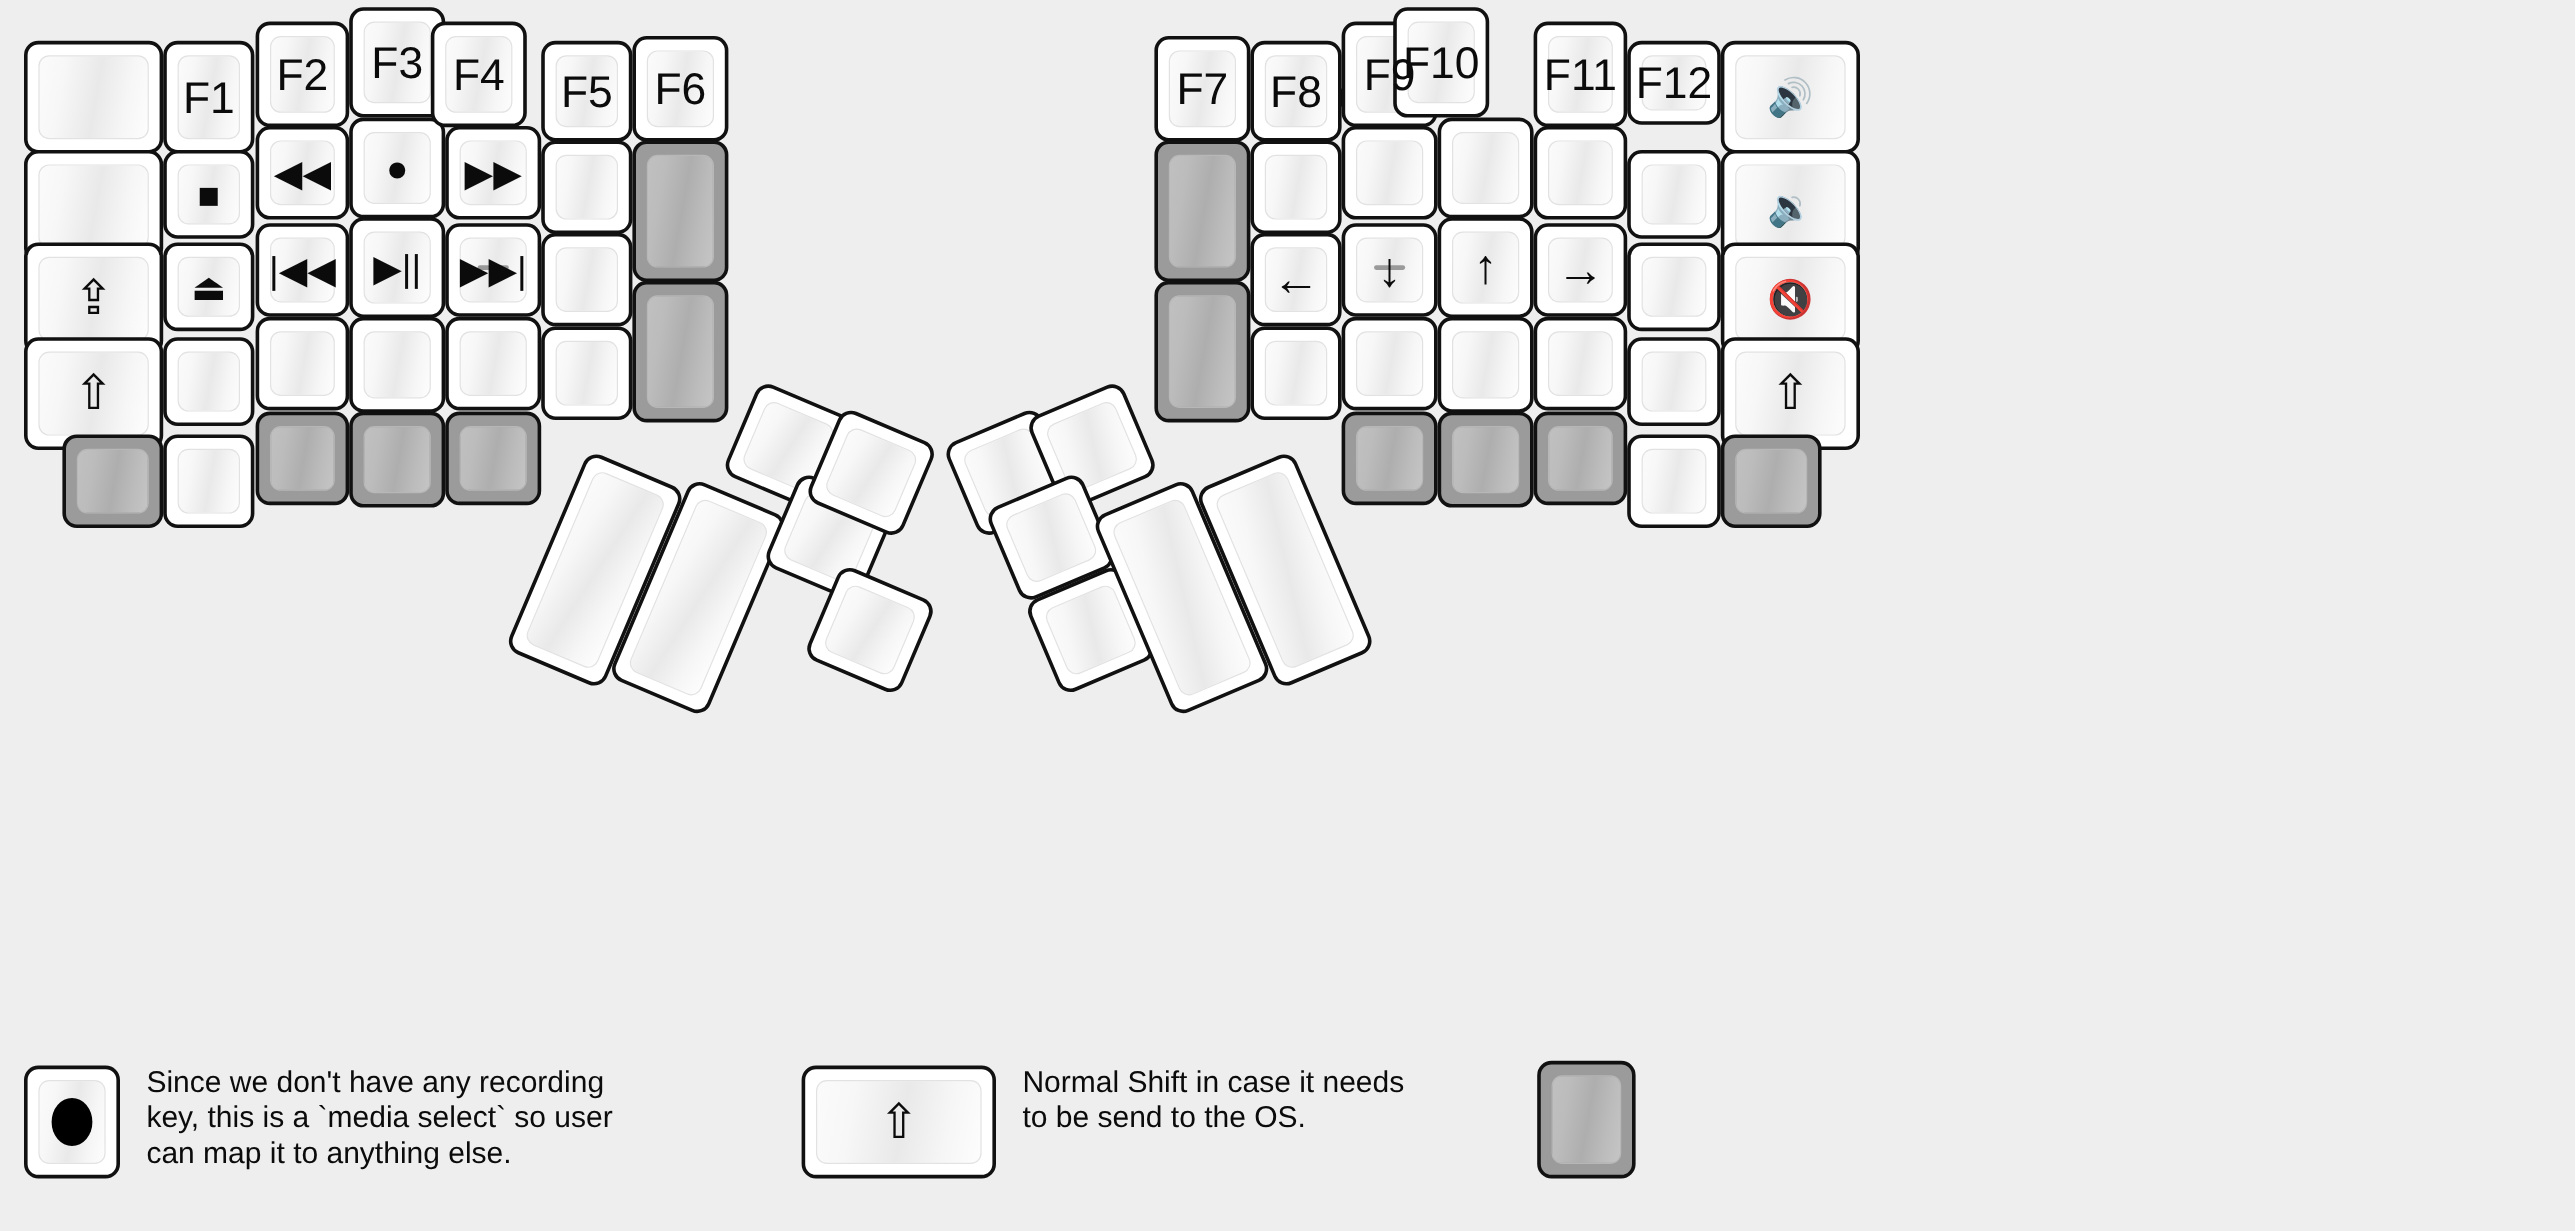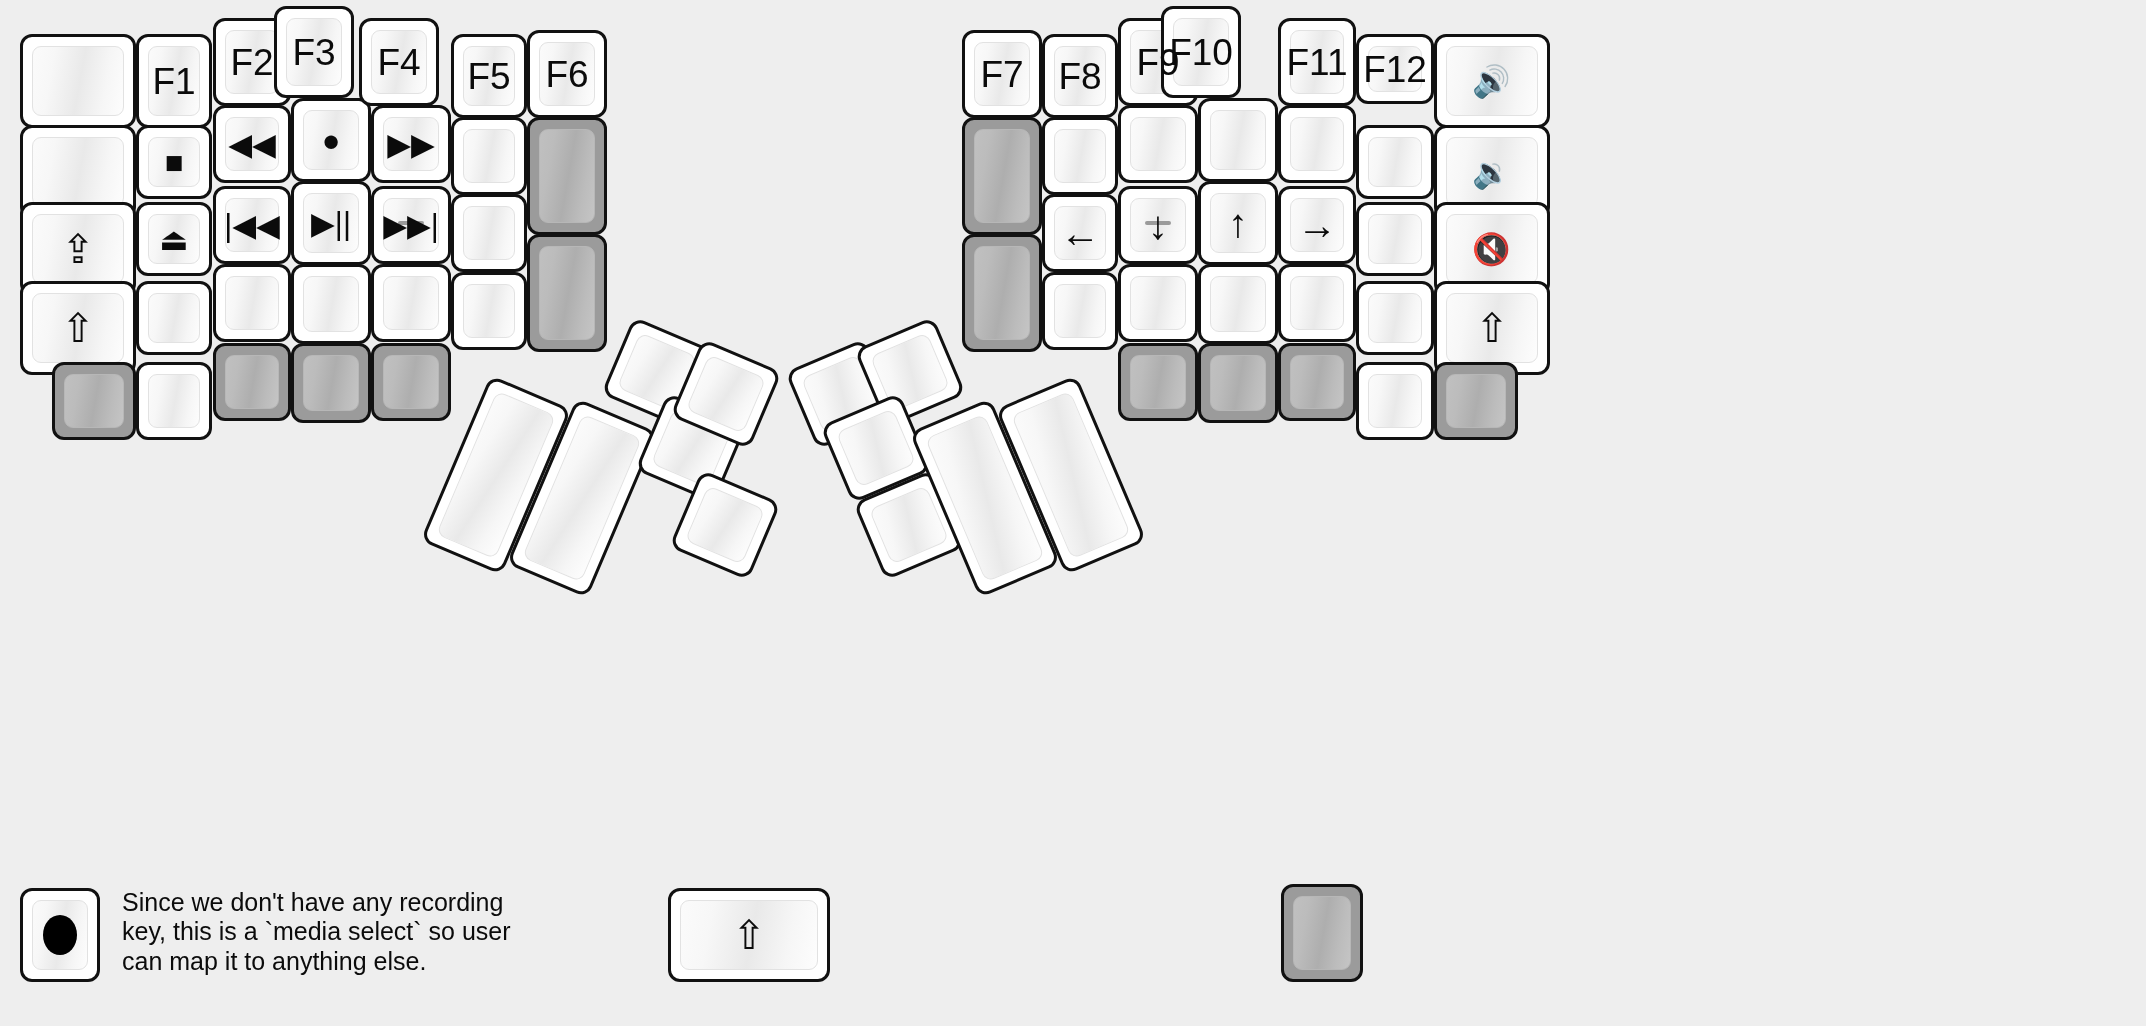"F3" div.key { left: 274px -> 291px }
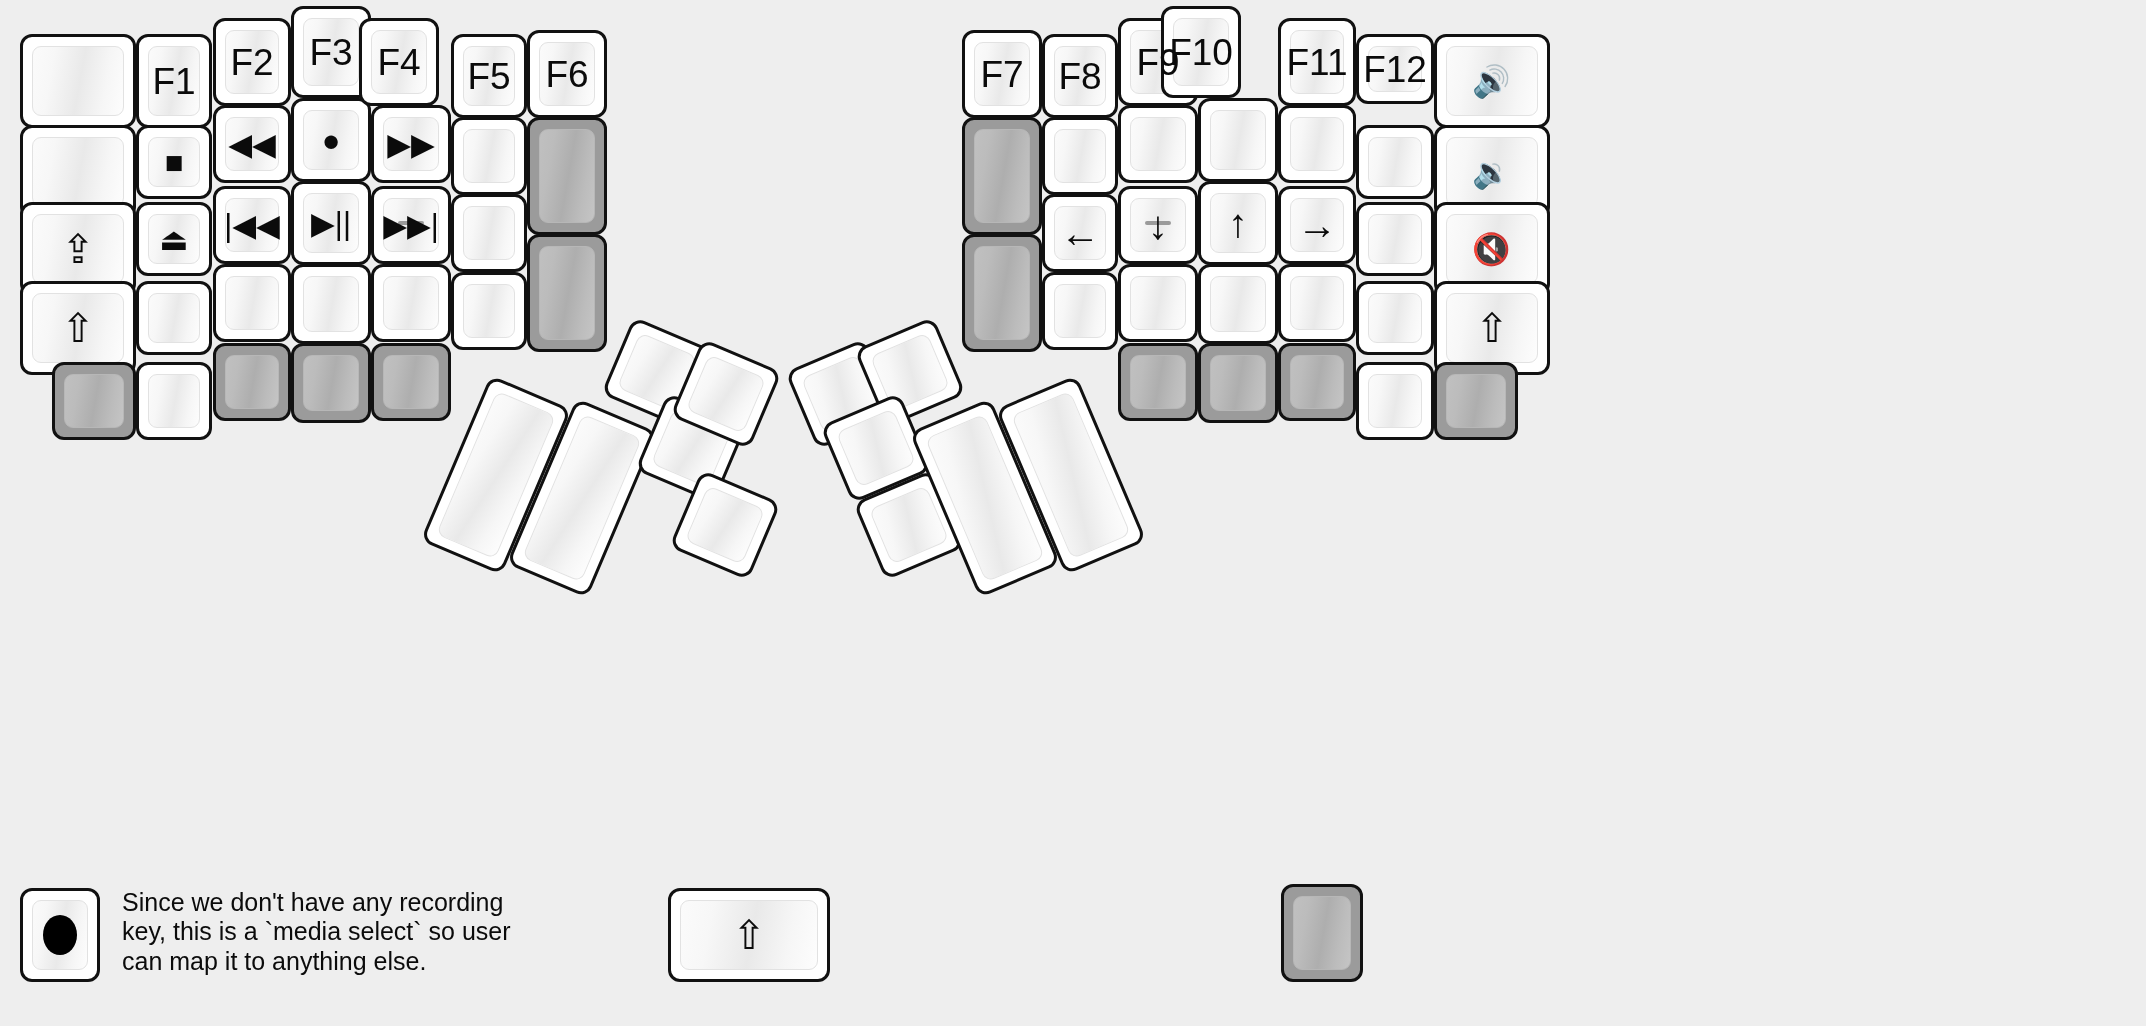"Normal Shift in case it" div.note-text { html: none -> <div>Normal Shift in case it needs to be send to the OS.</div> }
